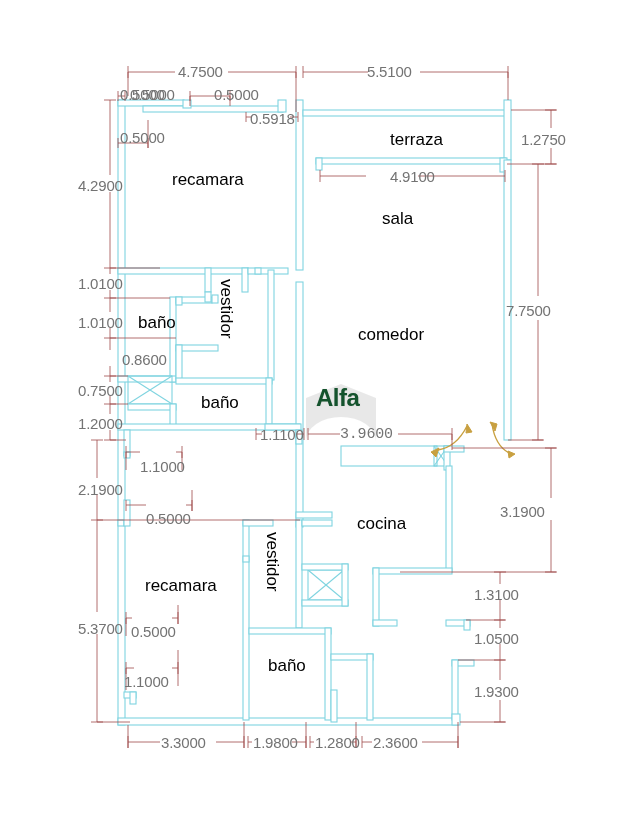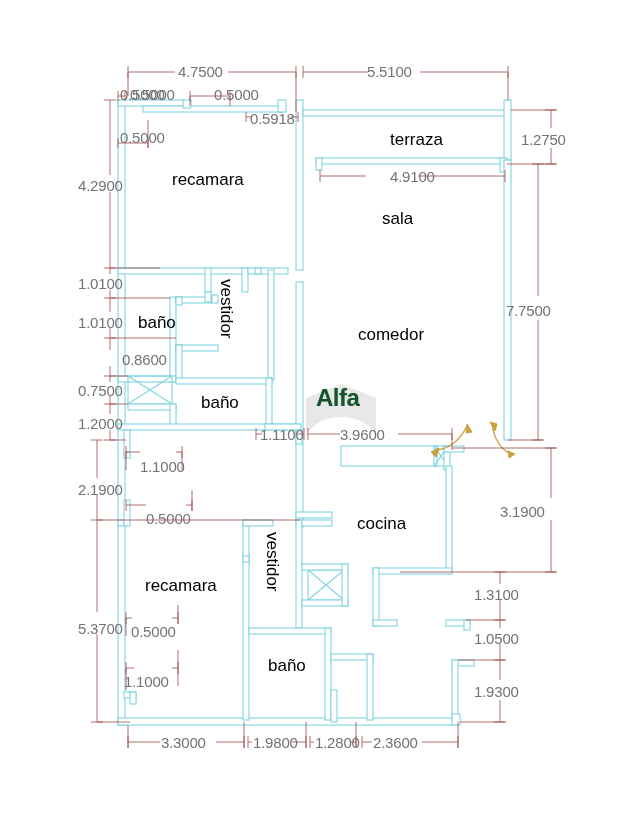"3.9600" div.dim-label { font-family: none -> Liberation Mono, monospace }
